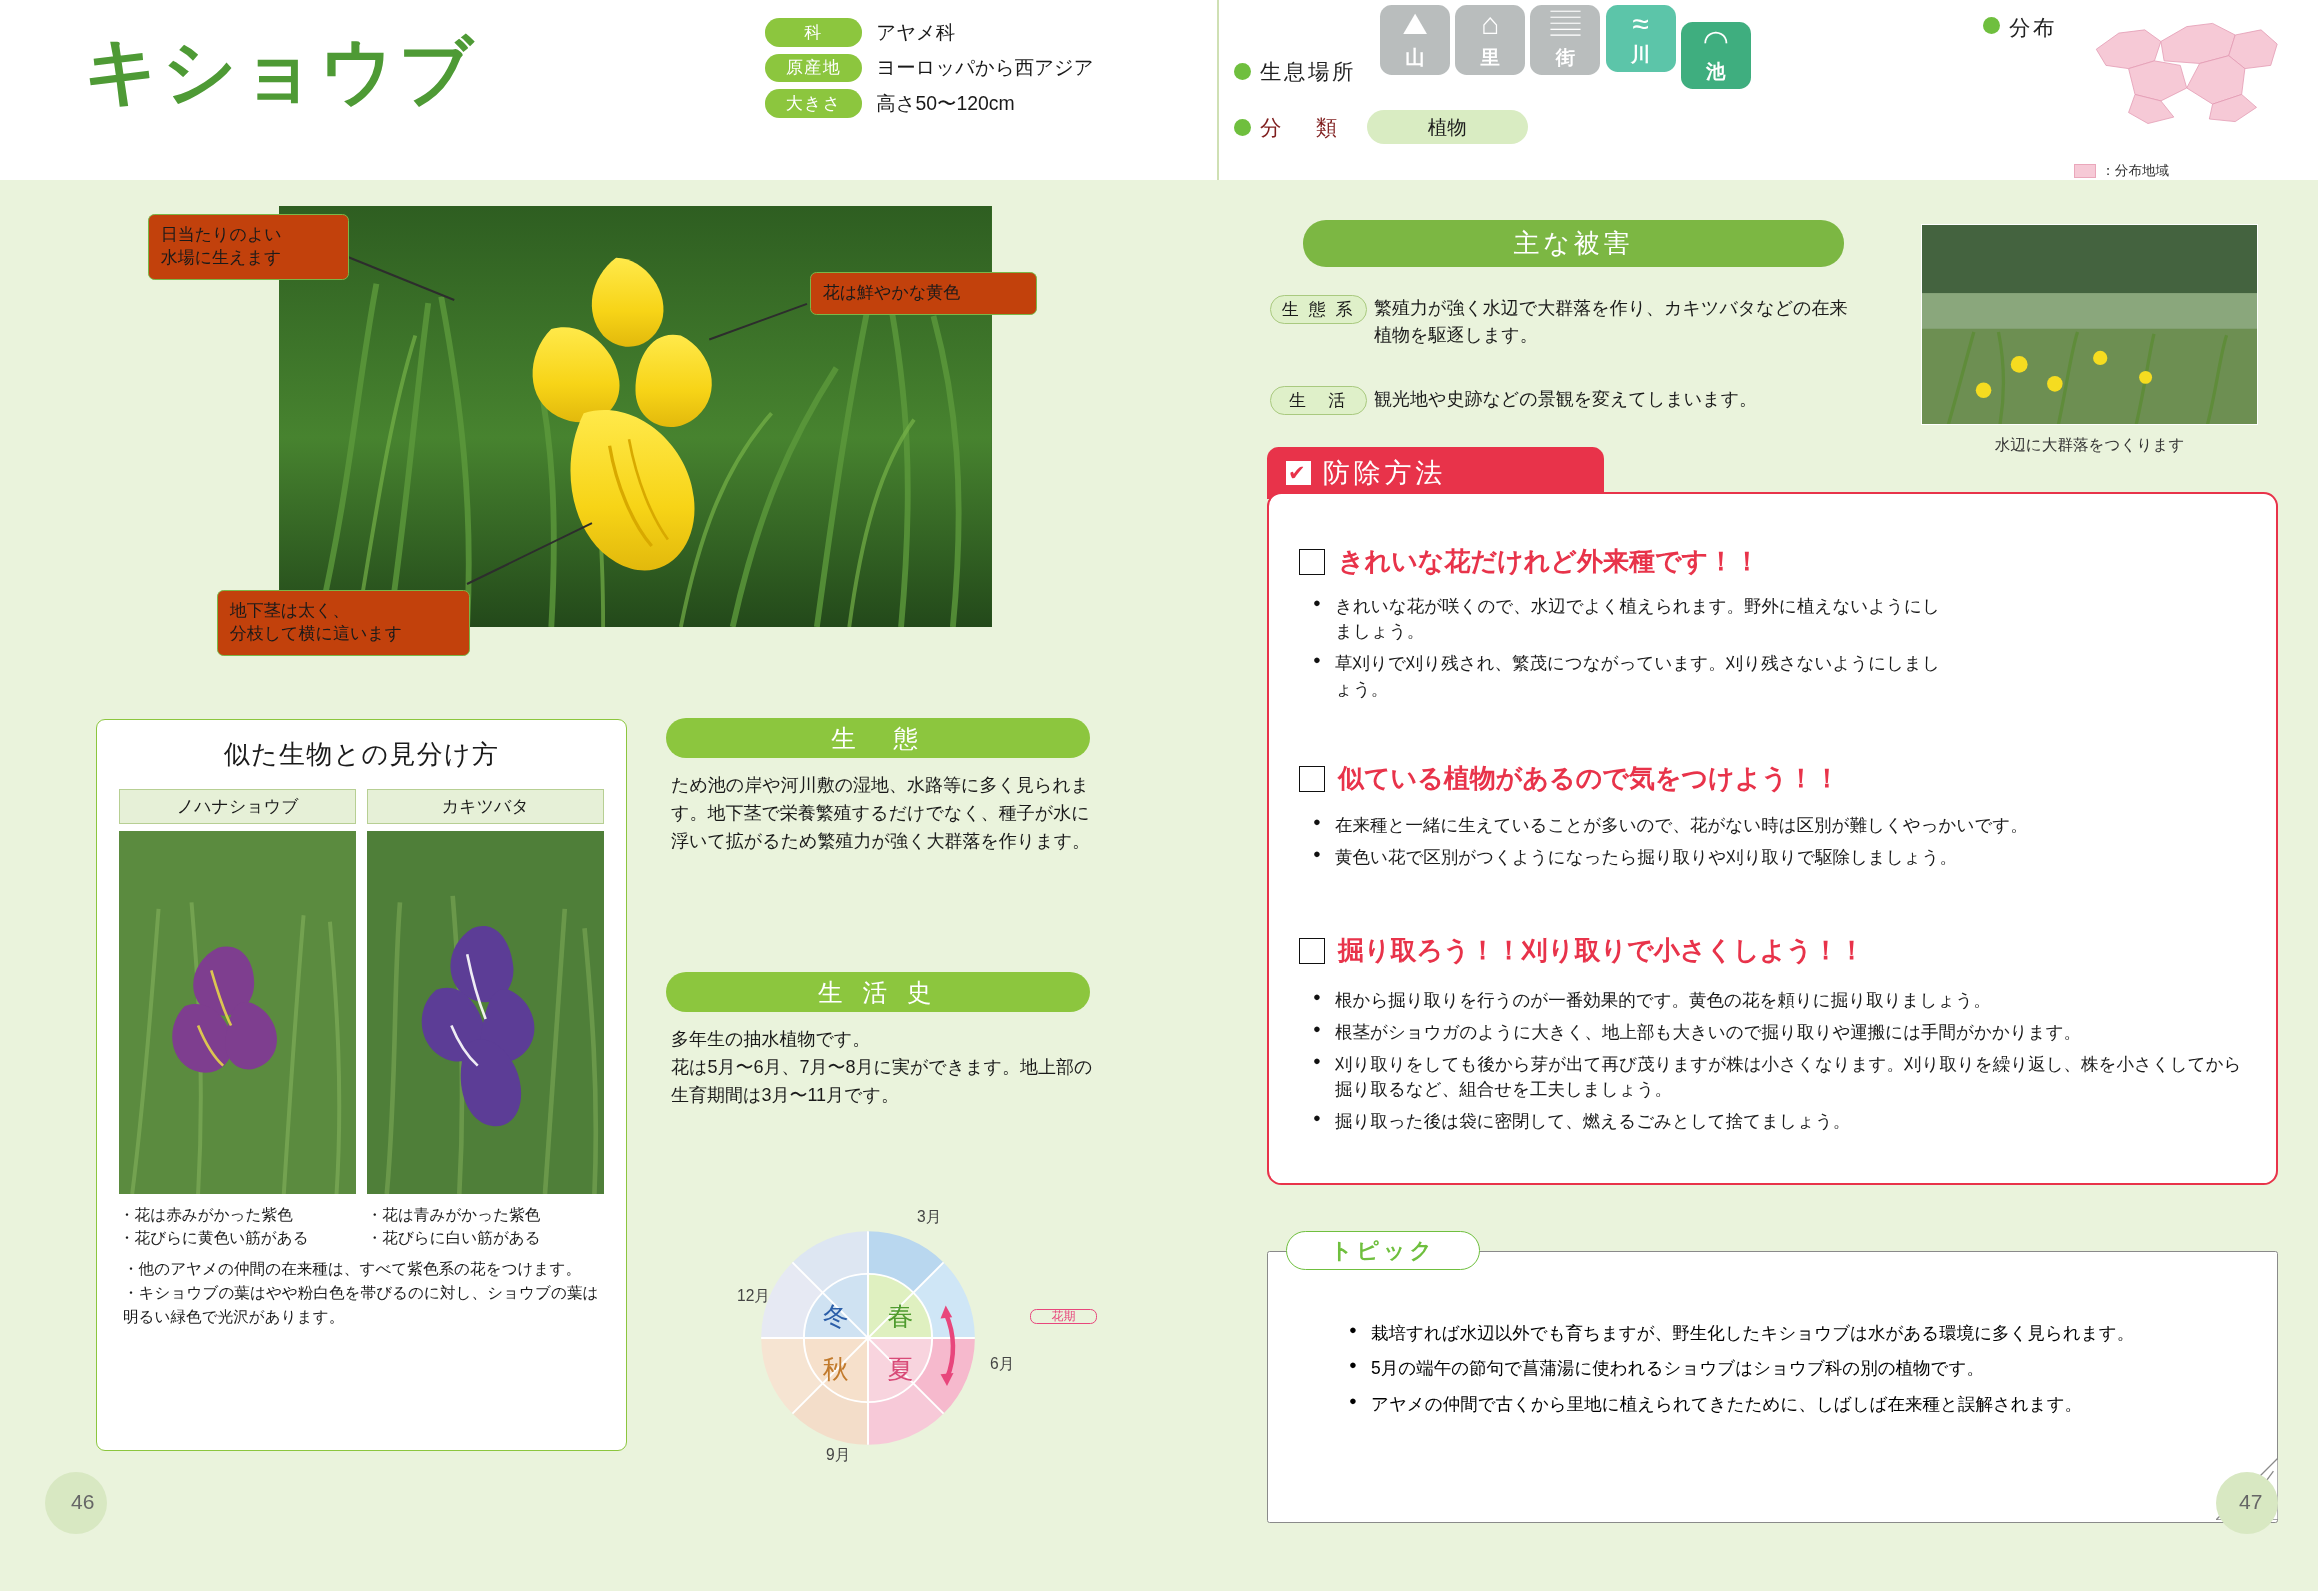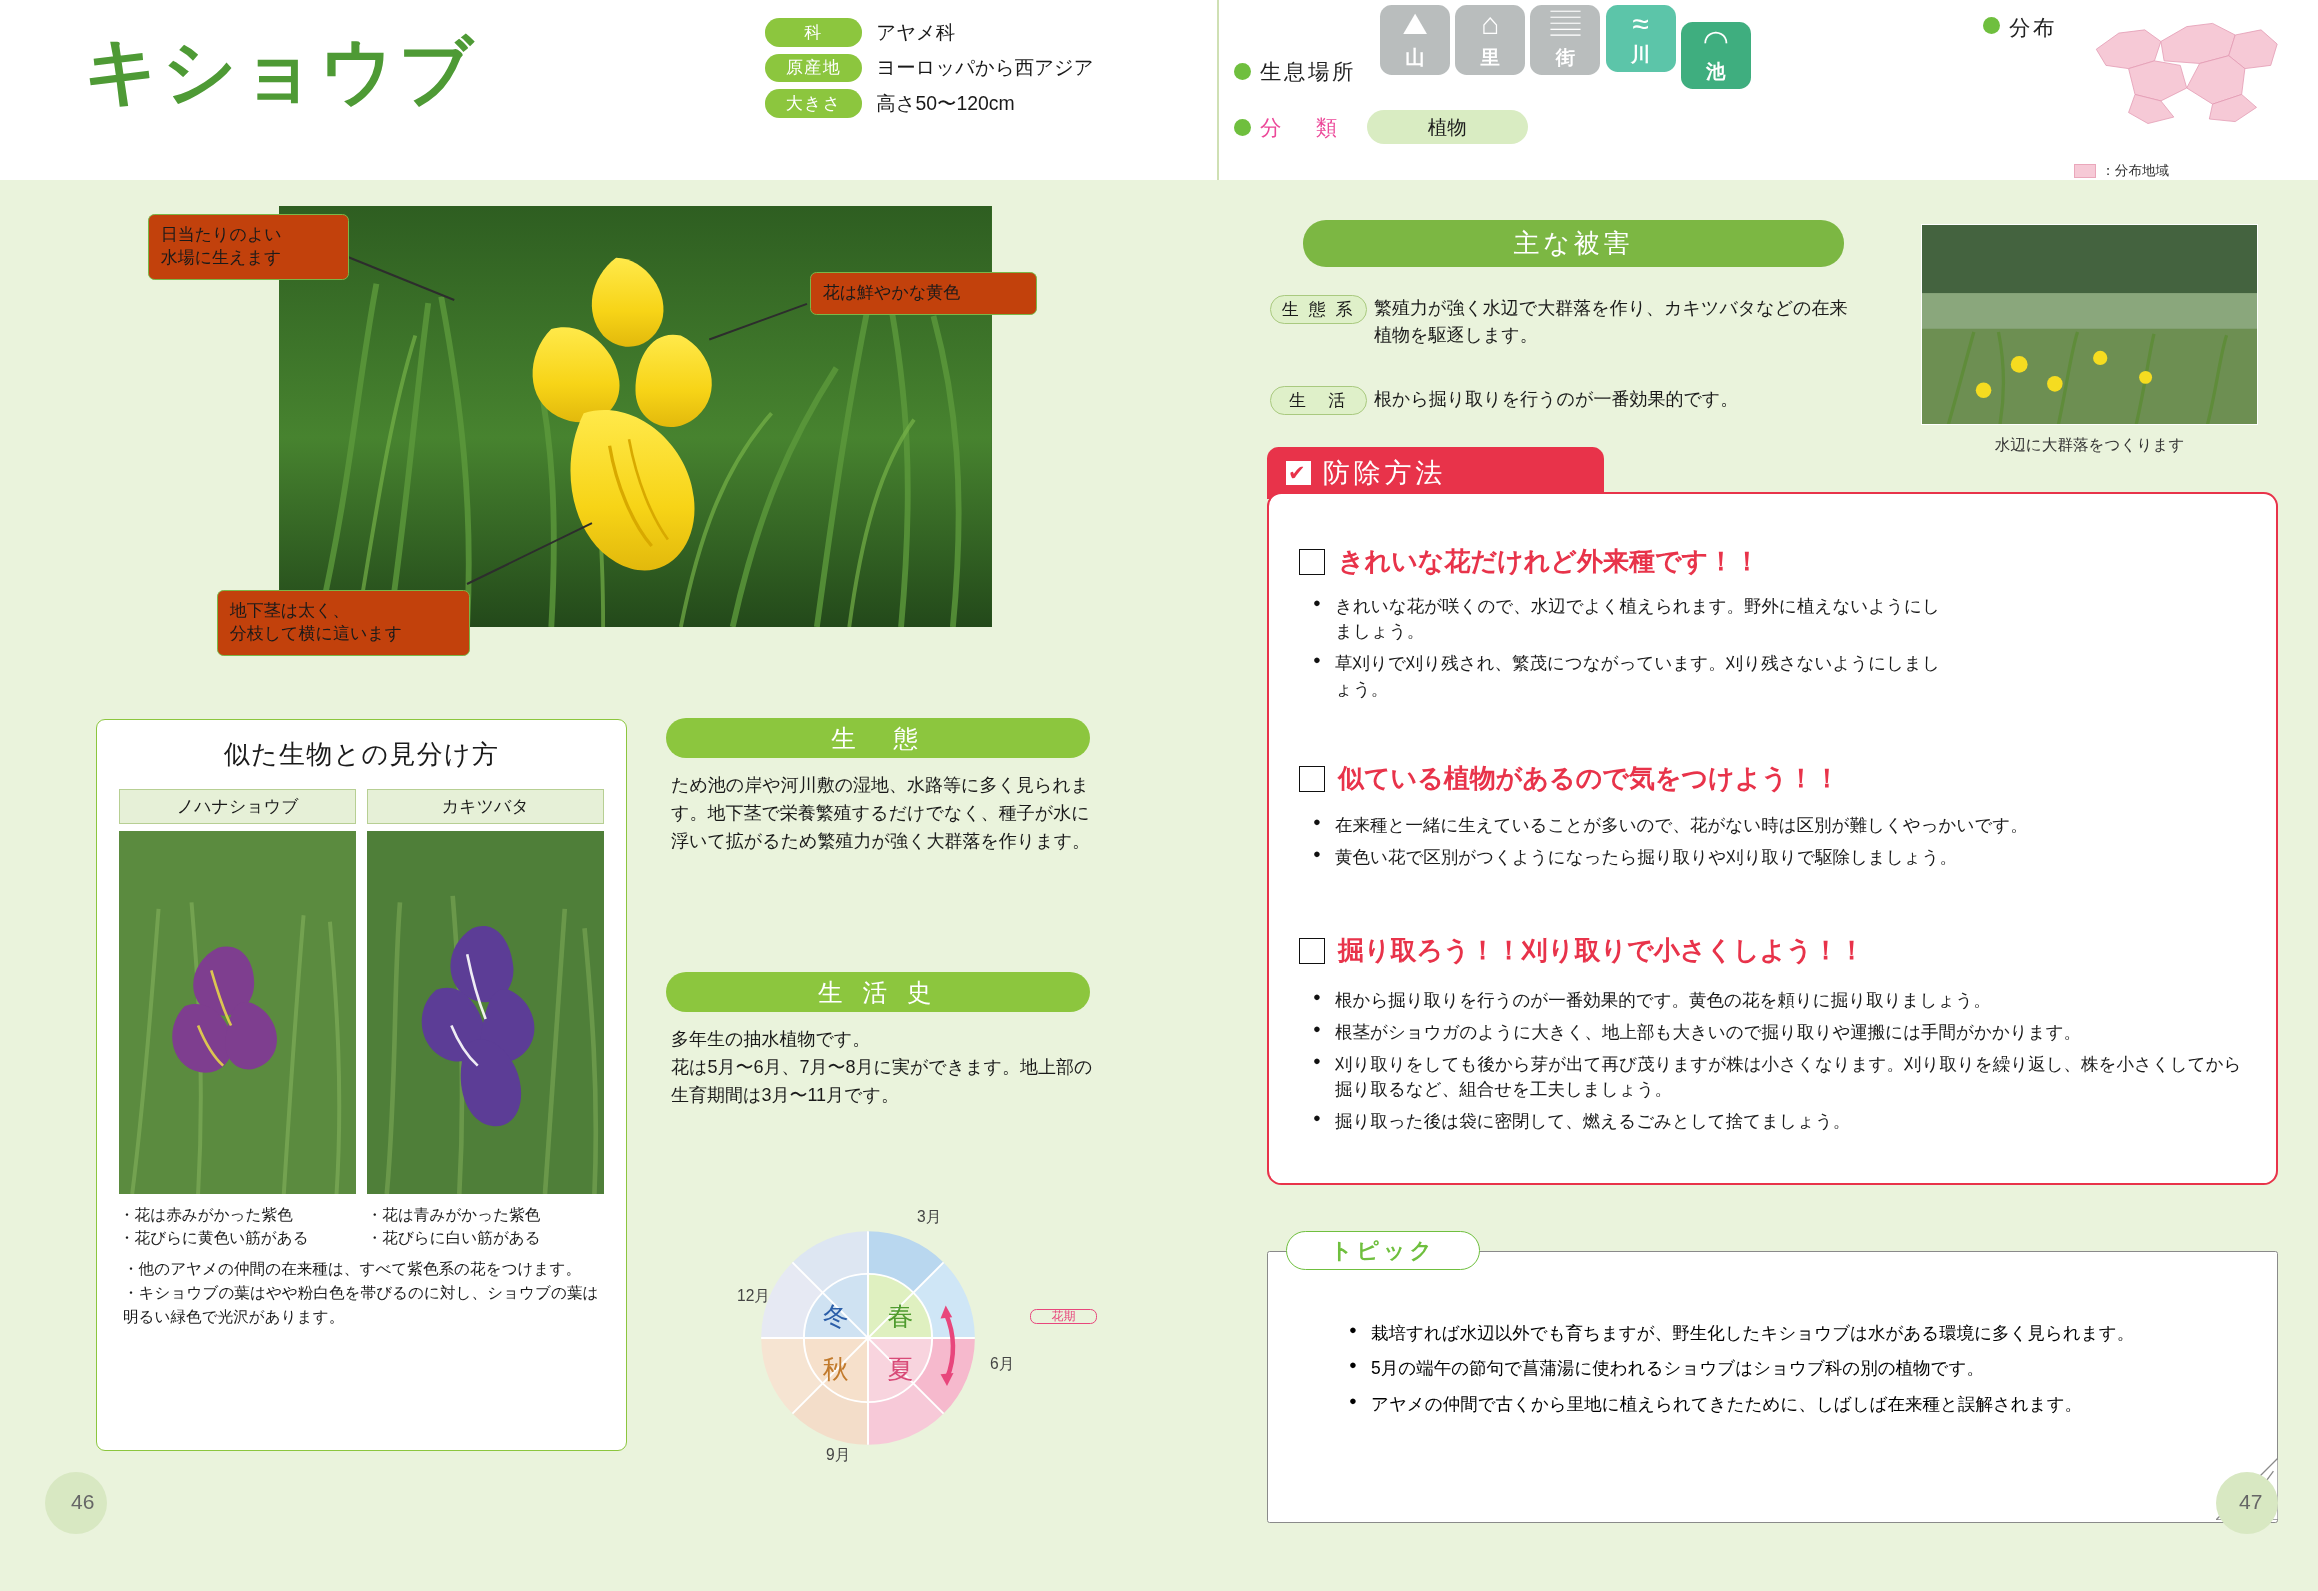"分 類" .class-label { color: #ec4899 -> #7f1d1d }
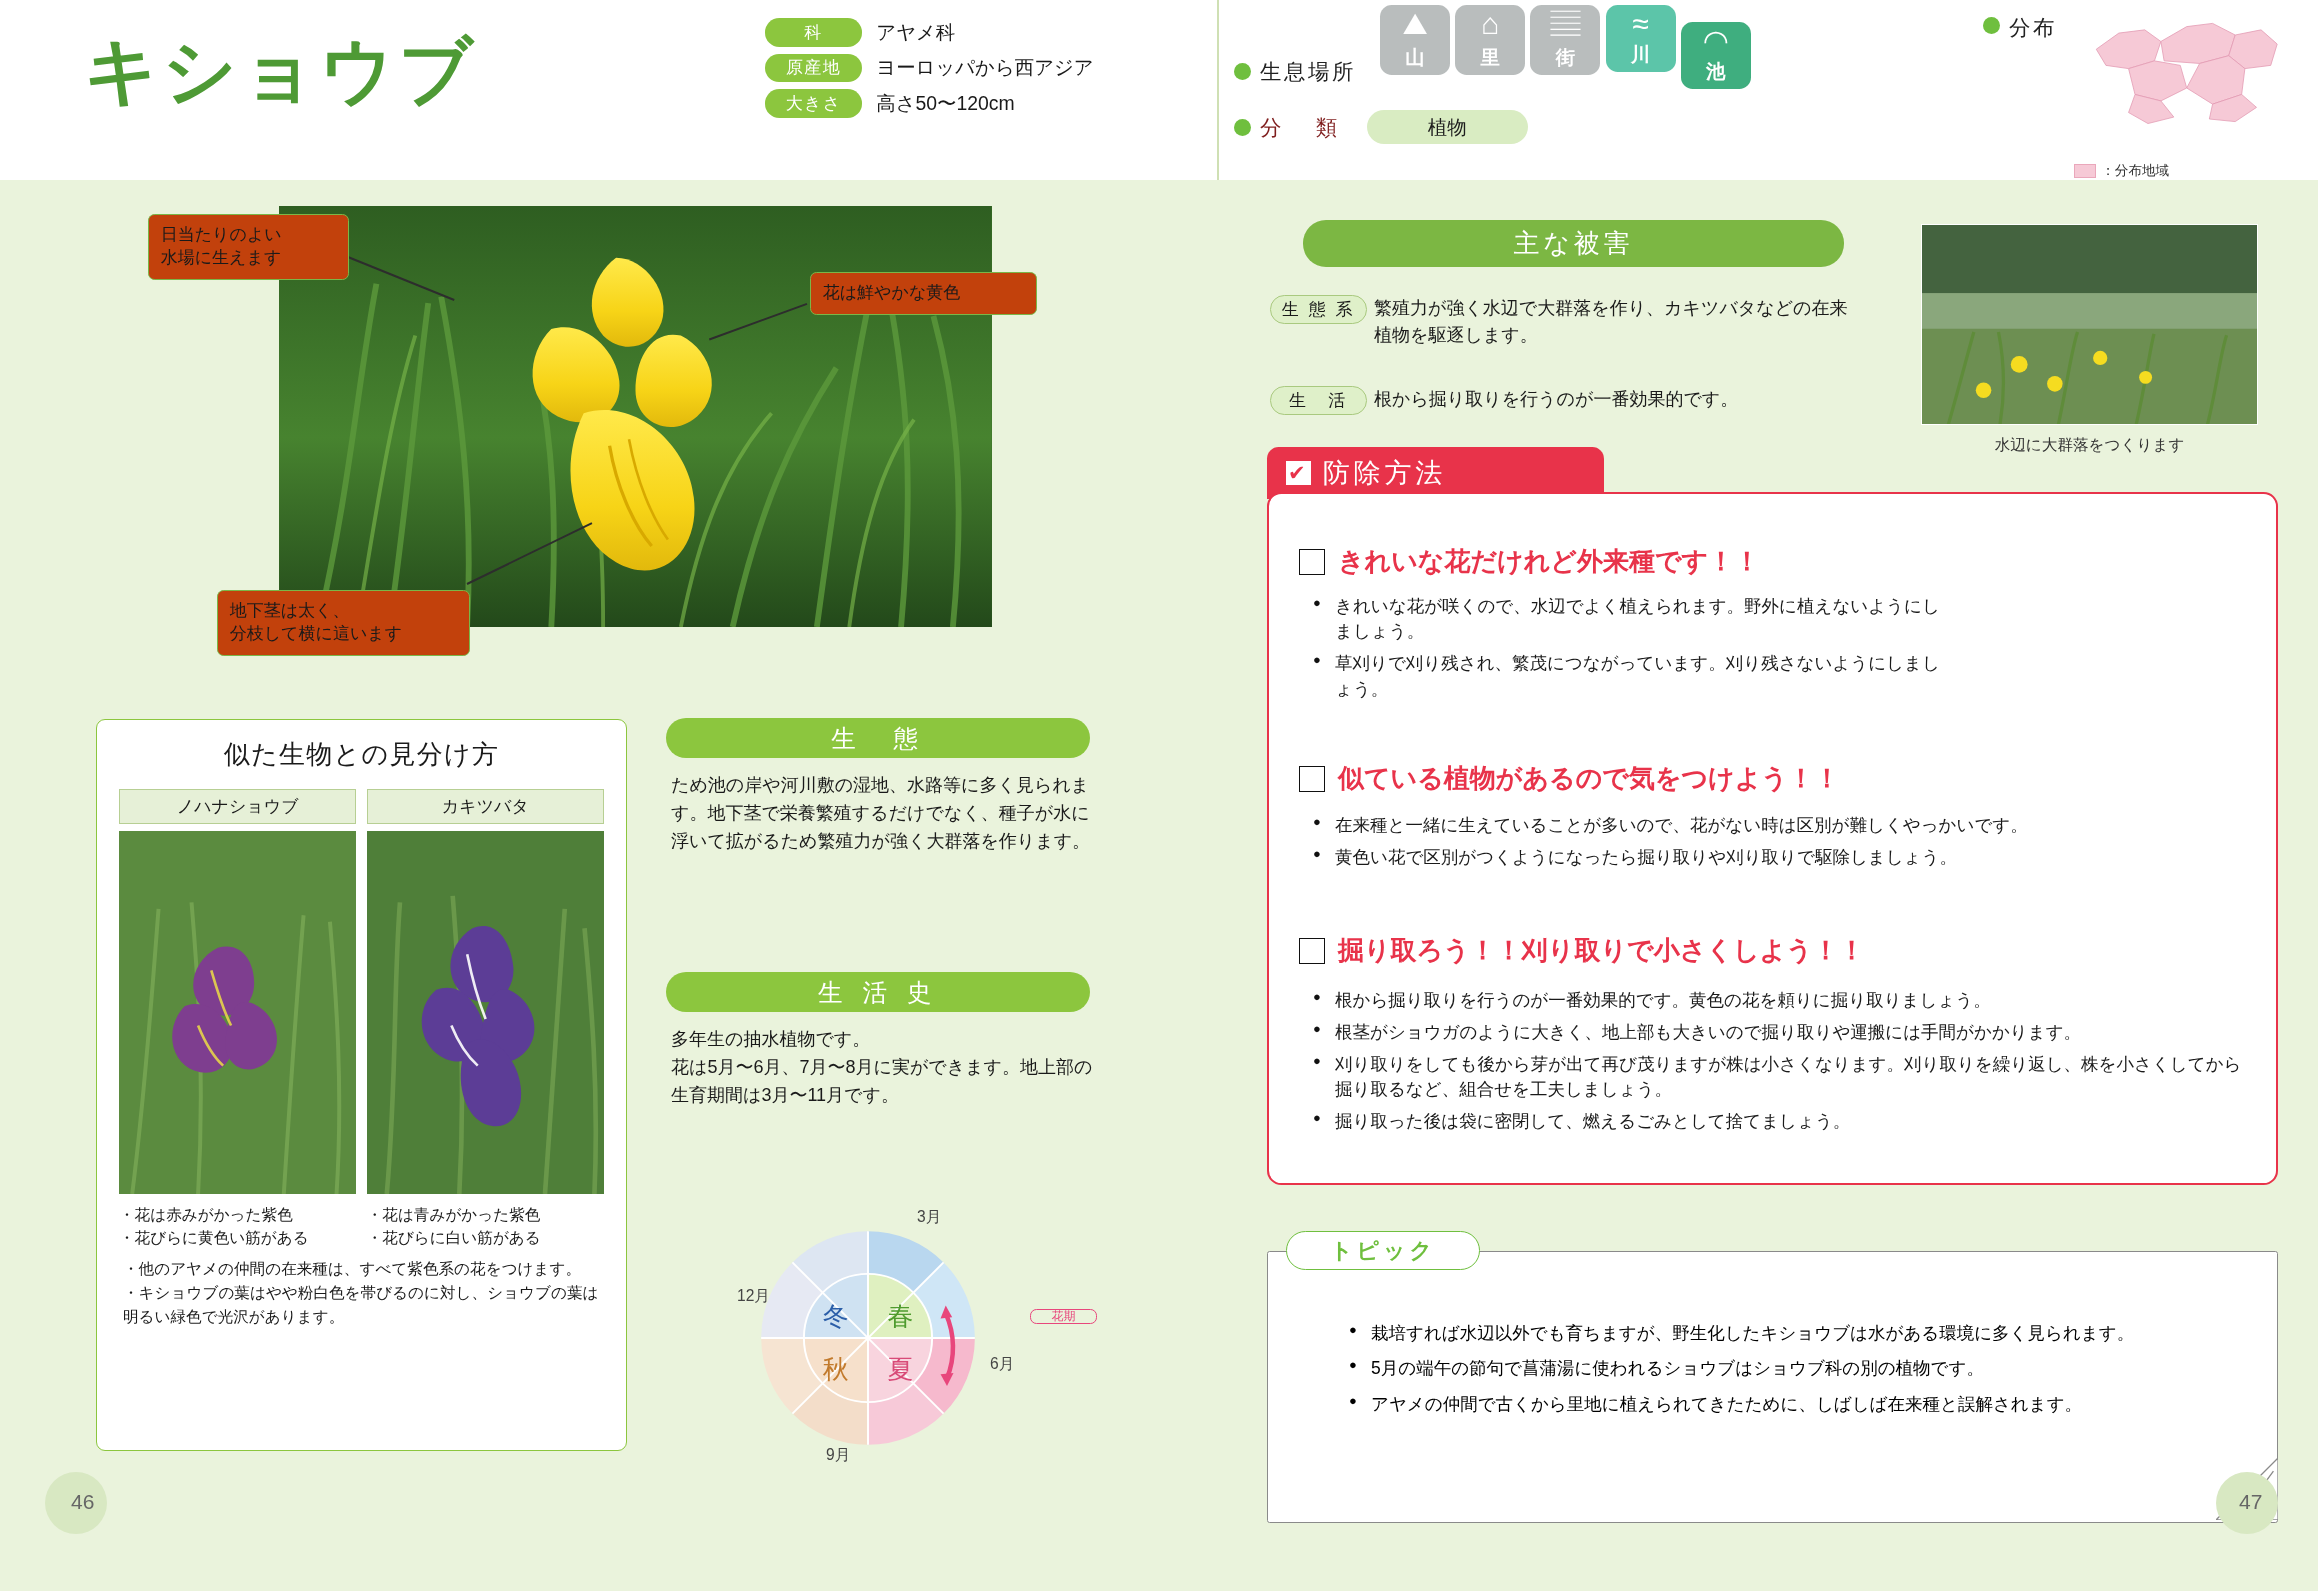"根から掘り取りを行うのが一番効果的です。" div.higai-text { text: 根から掘り取りを行うのが一番効果的で -> 観光地や史跡などの景観を変えてしまいま }
